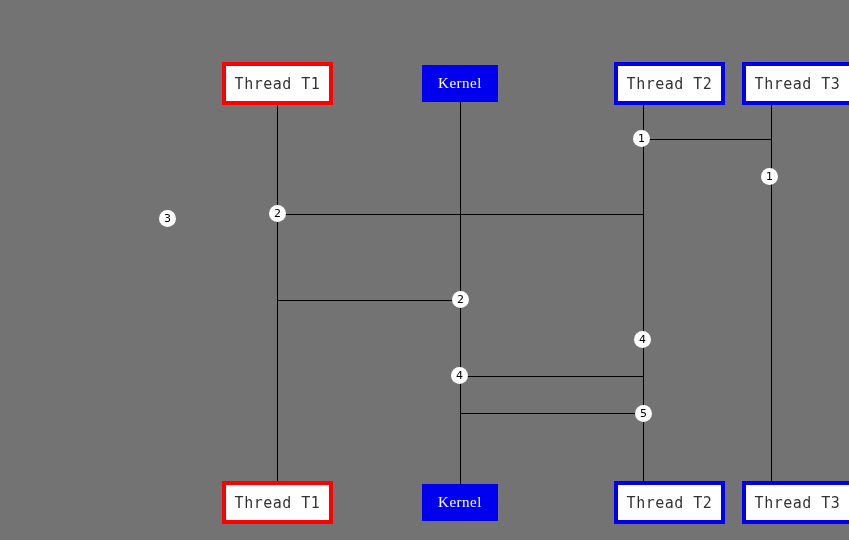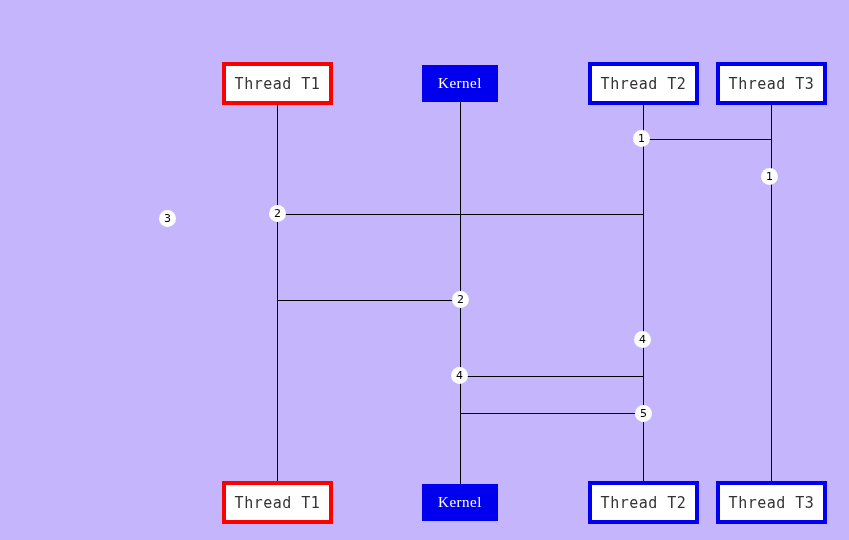"Thread T1" #canvas { background: #c4b5fd -> #737373 }
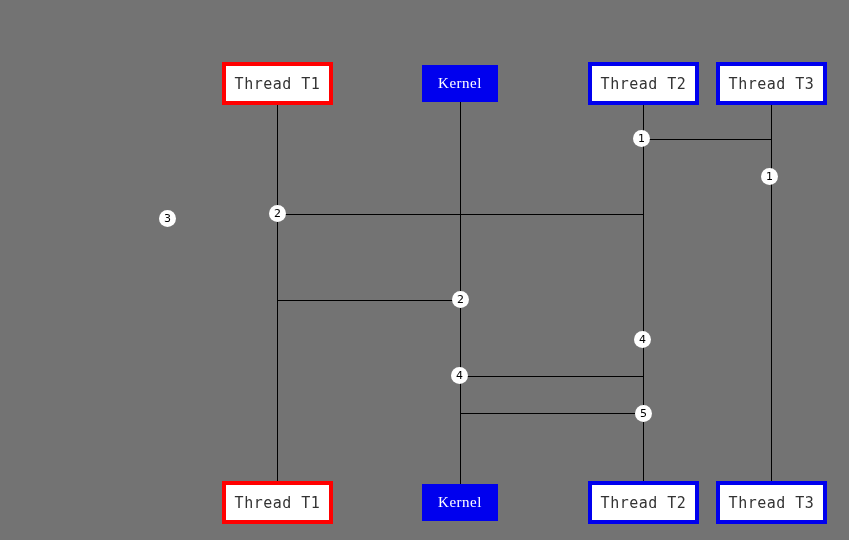"Thread T2" .node.blueframe { margin-left: none -> 26px }
